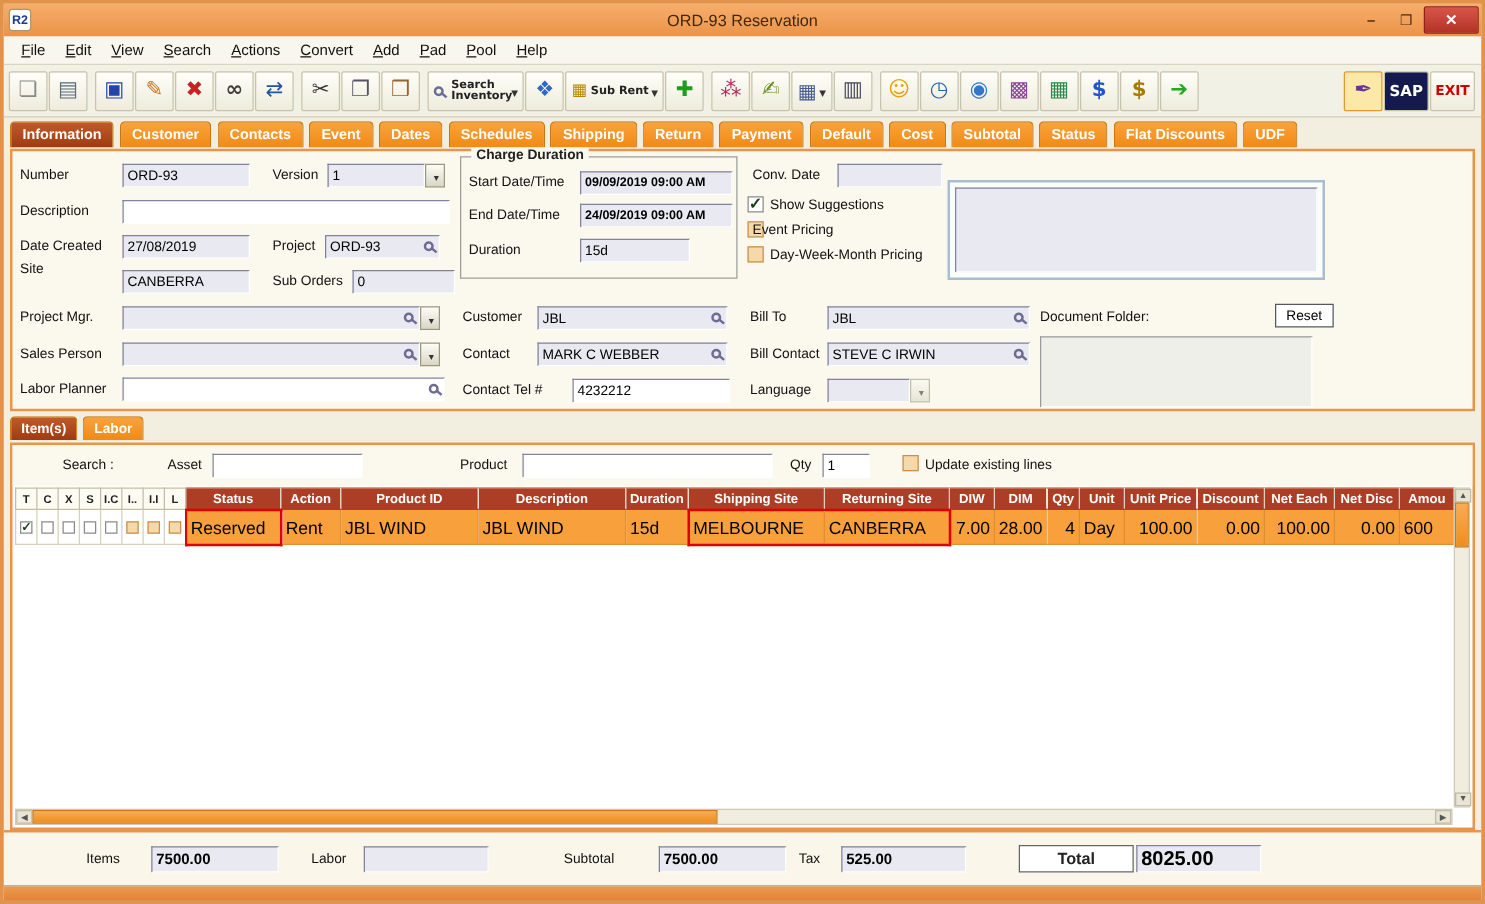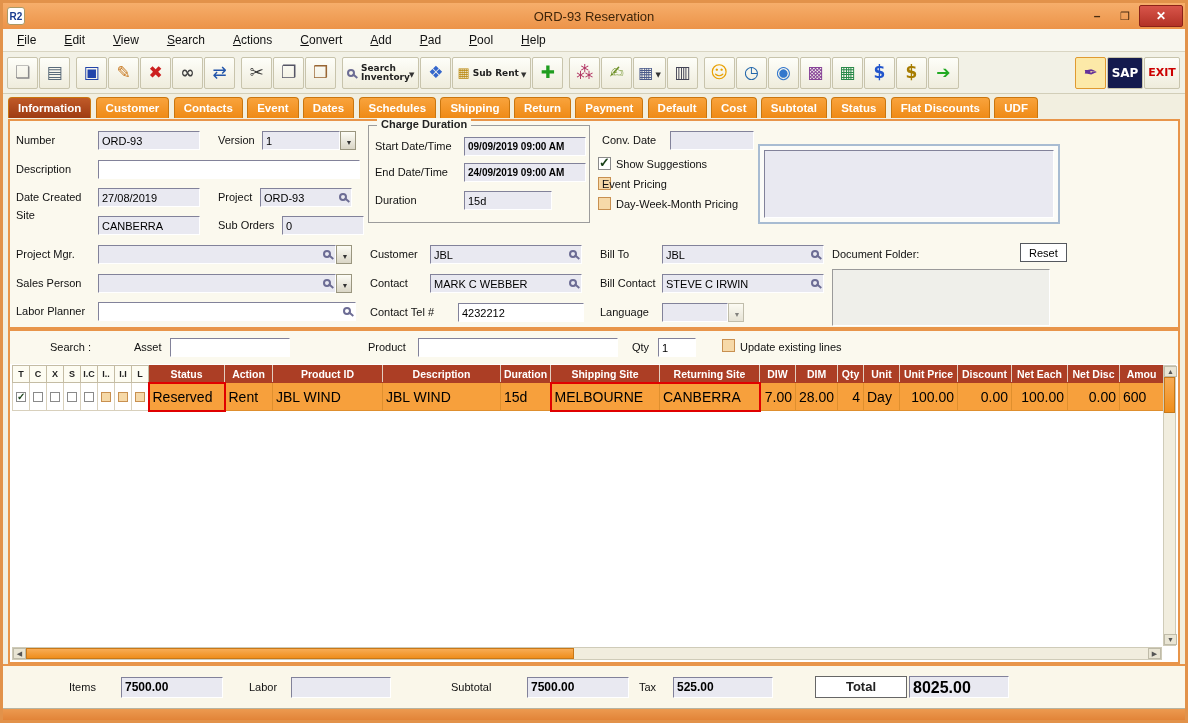"File" .menubar { gap: 12px -> none }
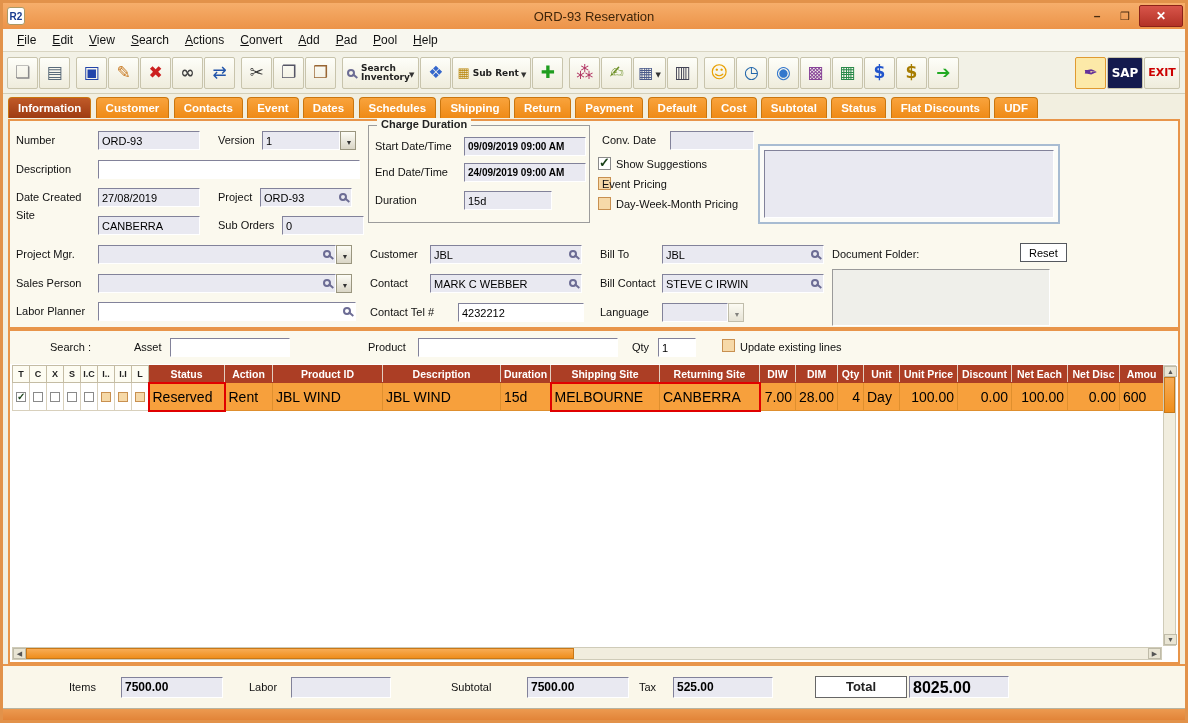"Item(s) Labor" div.items-tabs { html: none -> <div> <span>Item(s)</span> <span>Labor</span> </div> }
